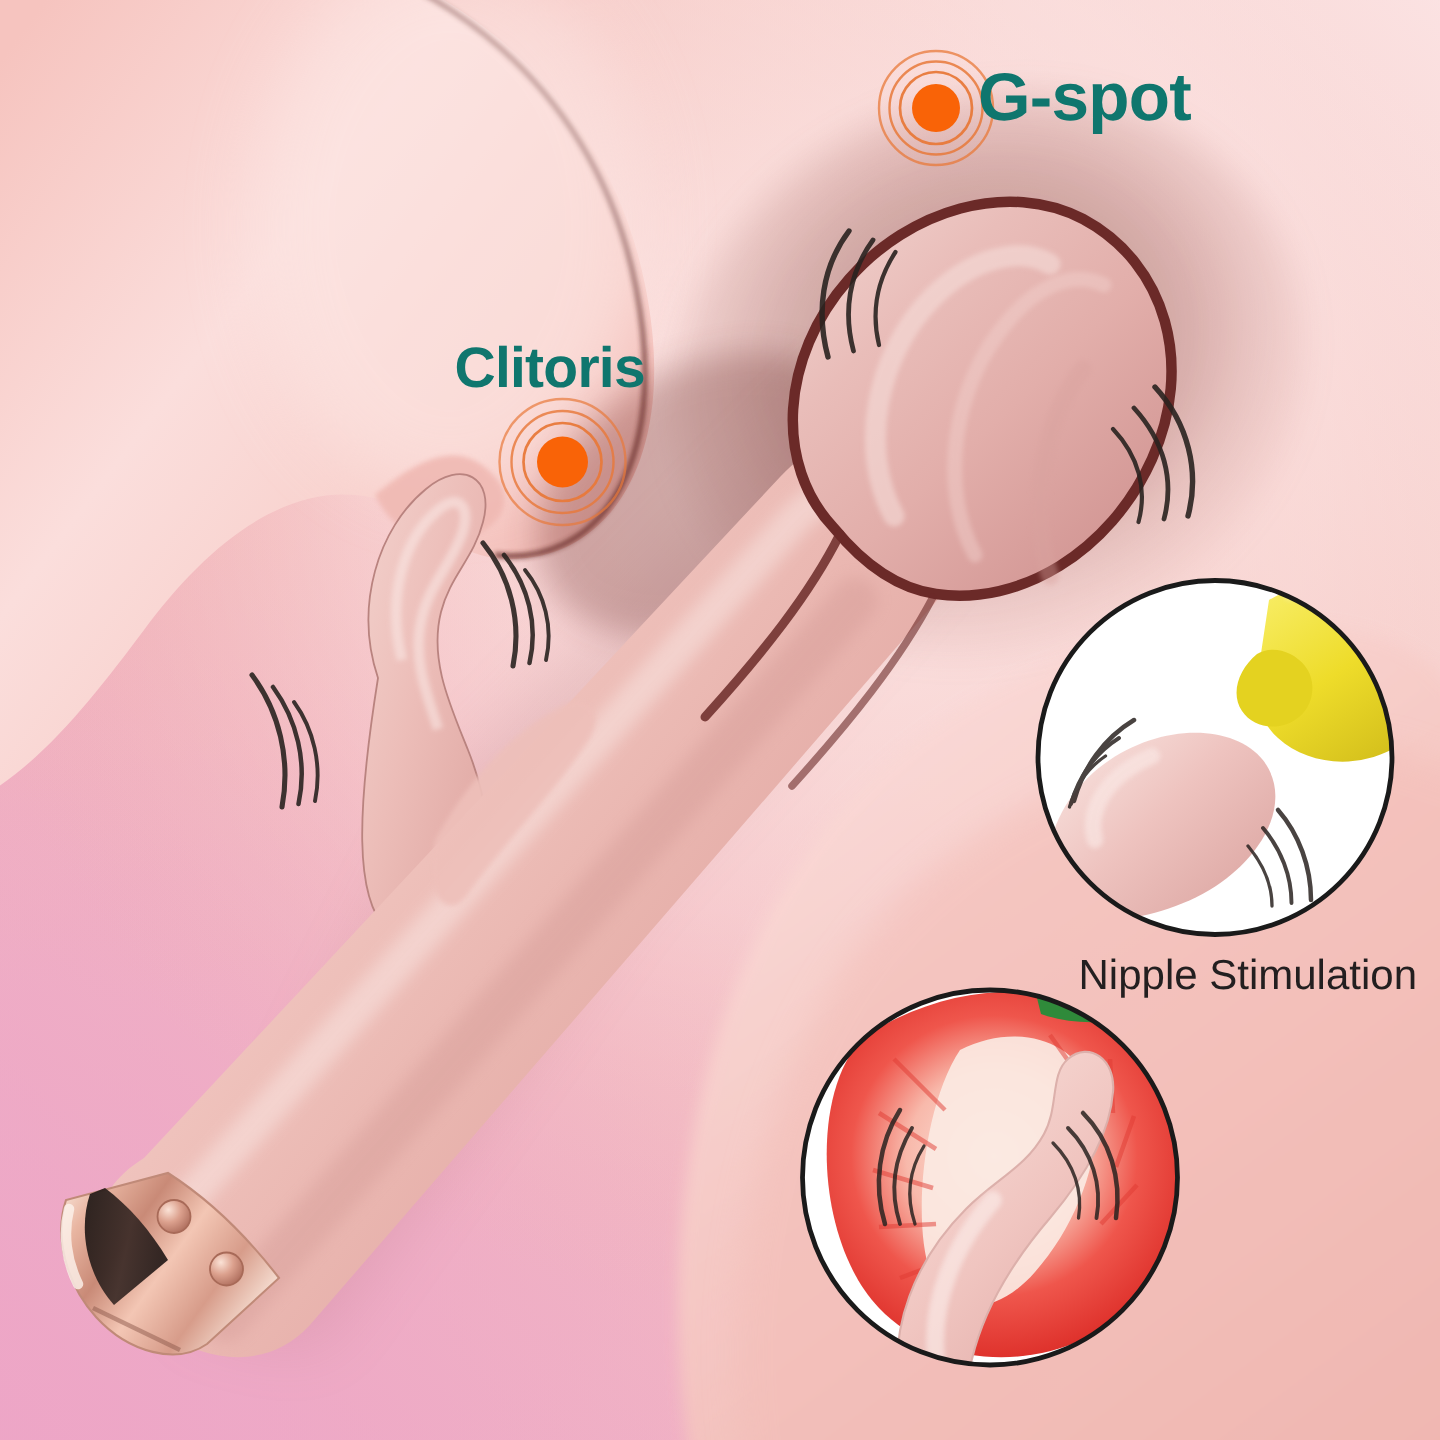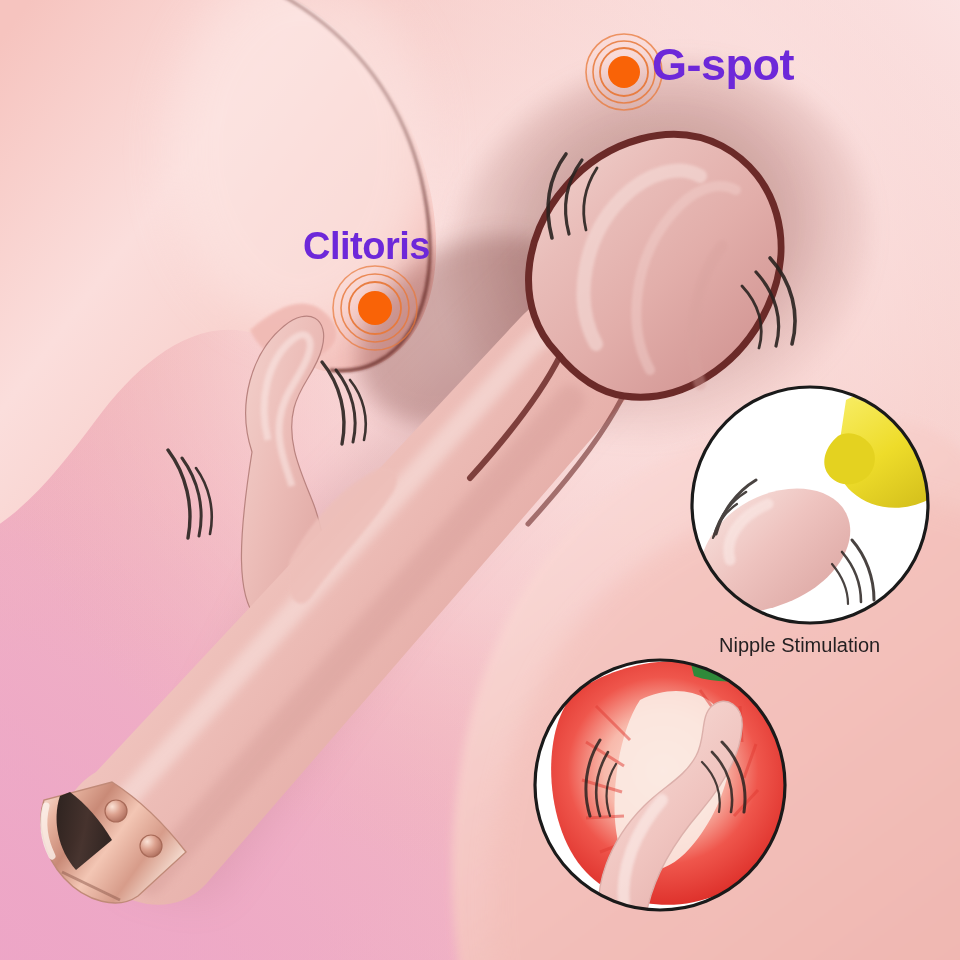"G-spot" .callout { color: #6d28d9 -> #0f766e }
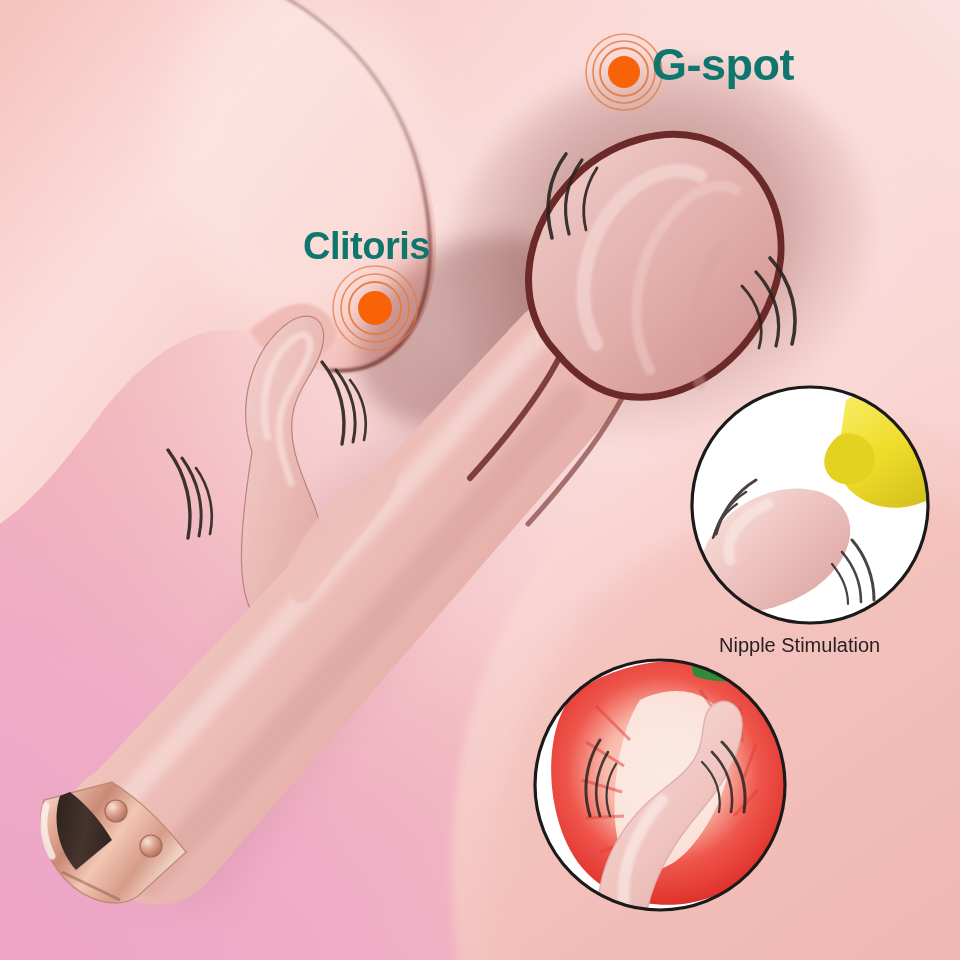"Nipple Stimulation" .caption { font-size: 20px -> 28px }
